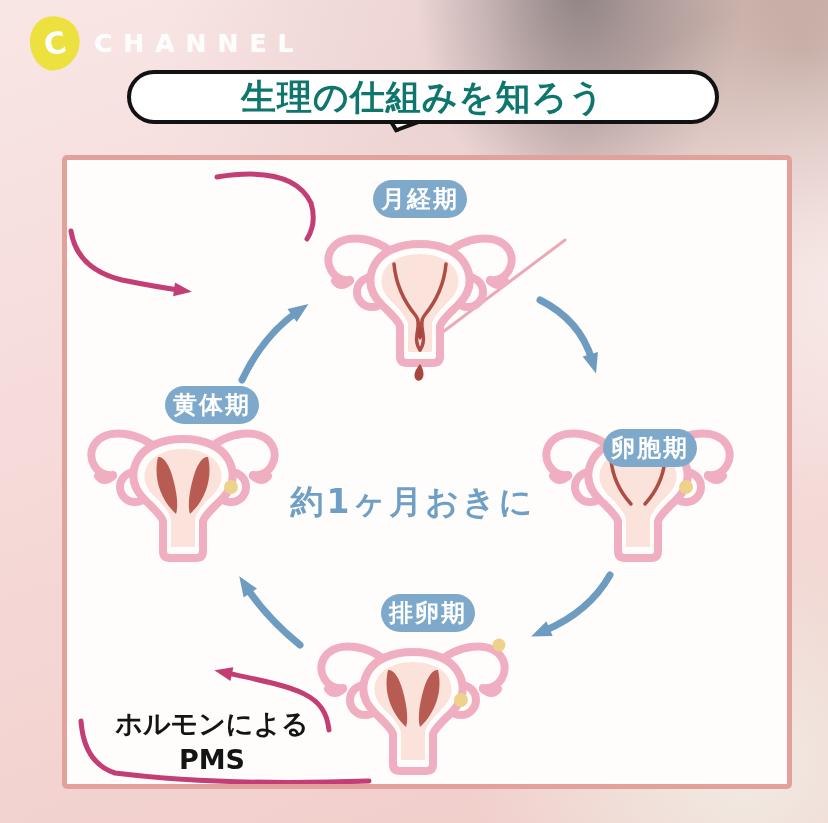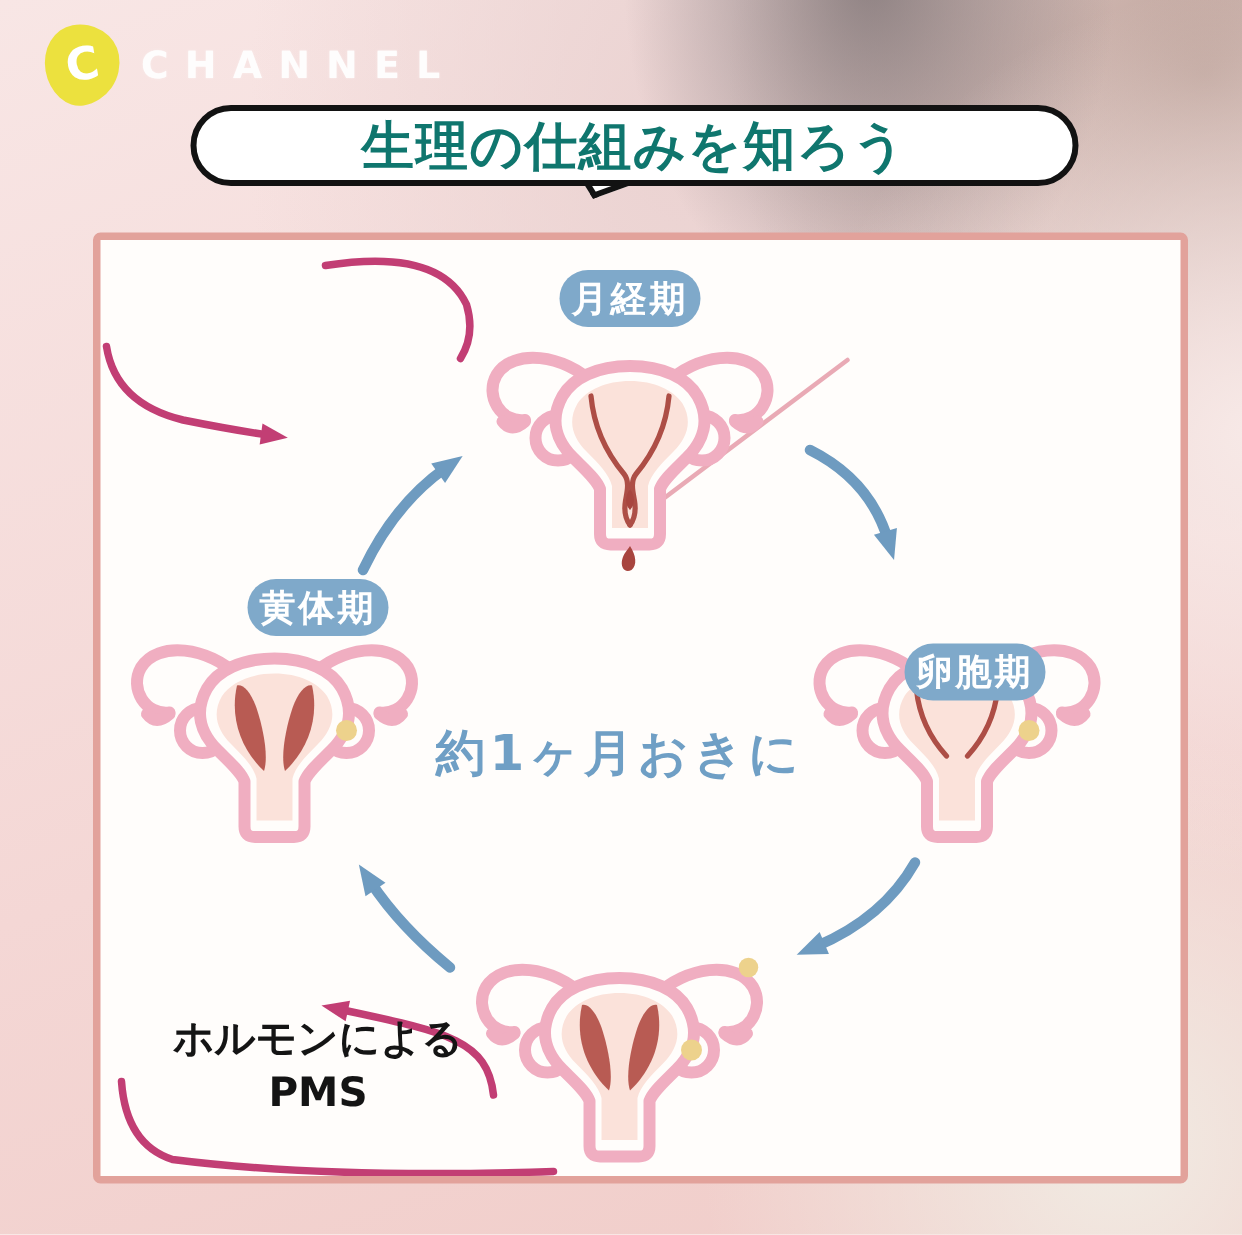"排卵期" div.phase-pill { html: none -> <div> <span>排卵期</span> </div> }
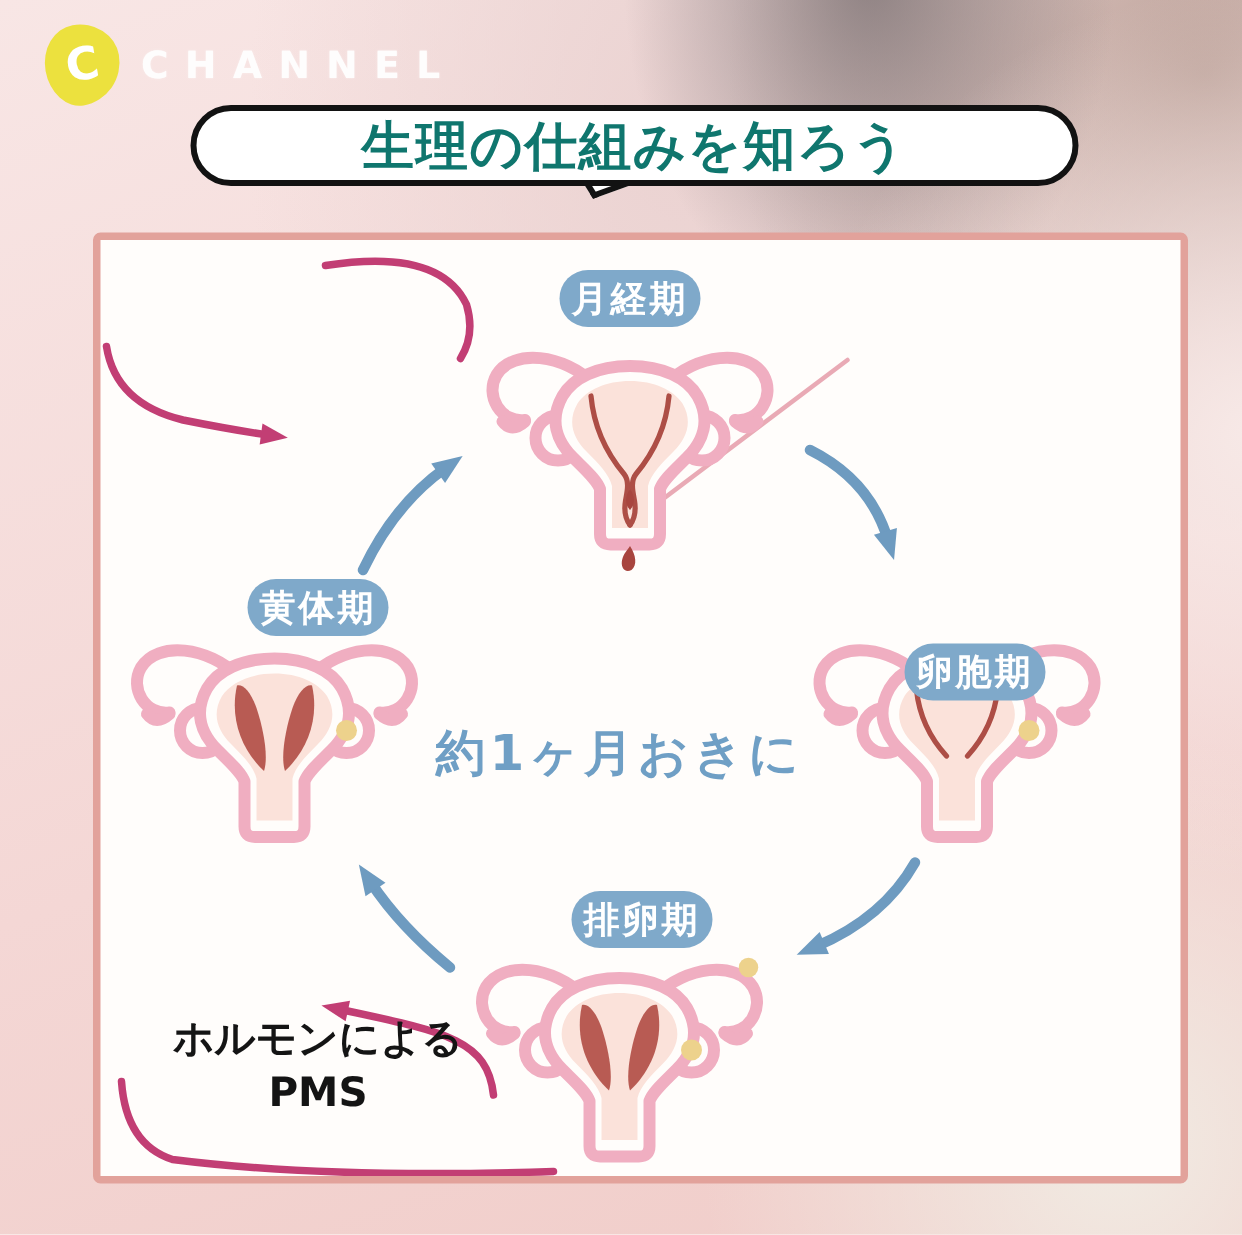"ホルモンによる" .ann-bottom-left { top: 515px -> 546px }
